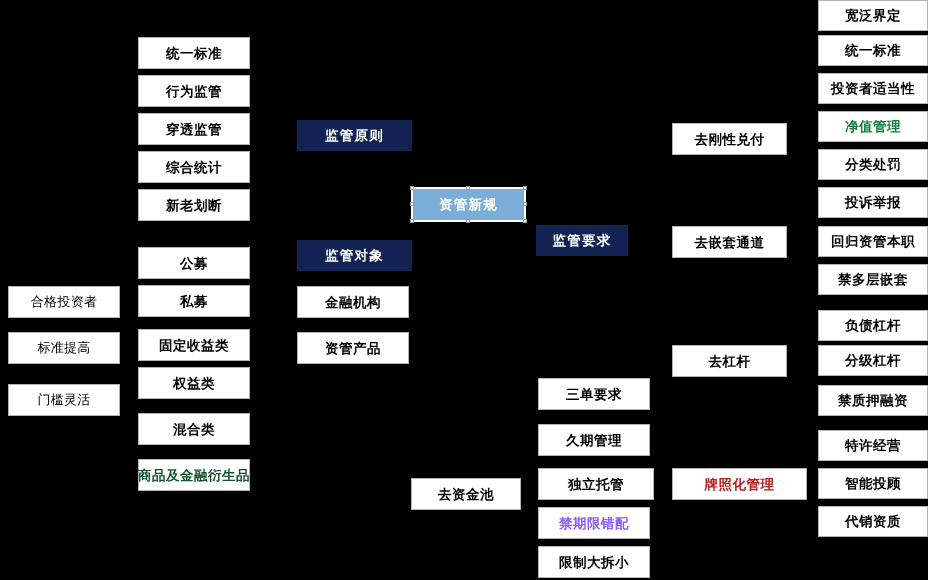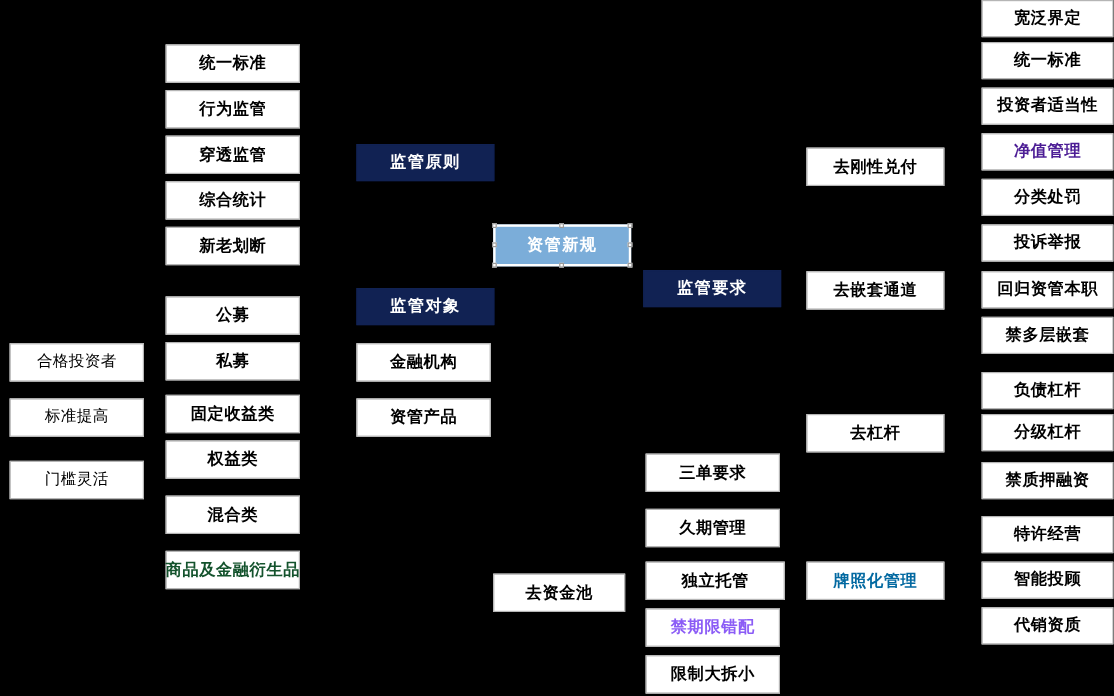"净值管理" div.node { color: #4c1d95 -> #15803d }
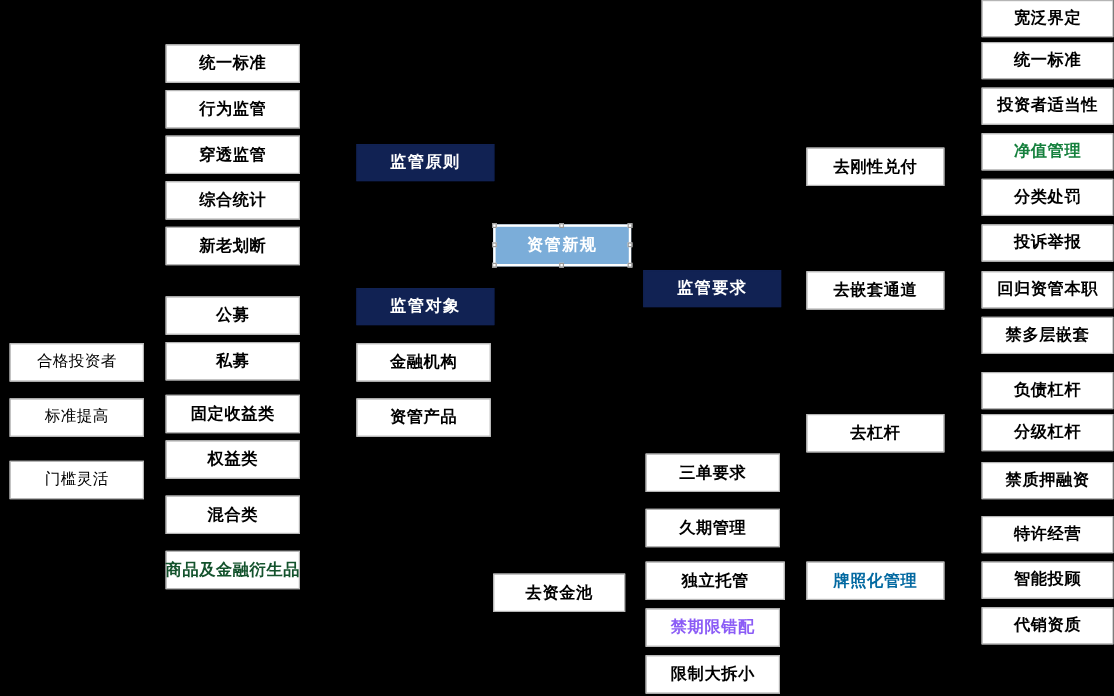"监管要求" div.node { width: 115px -> 92px }
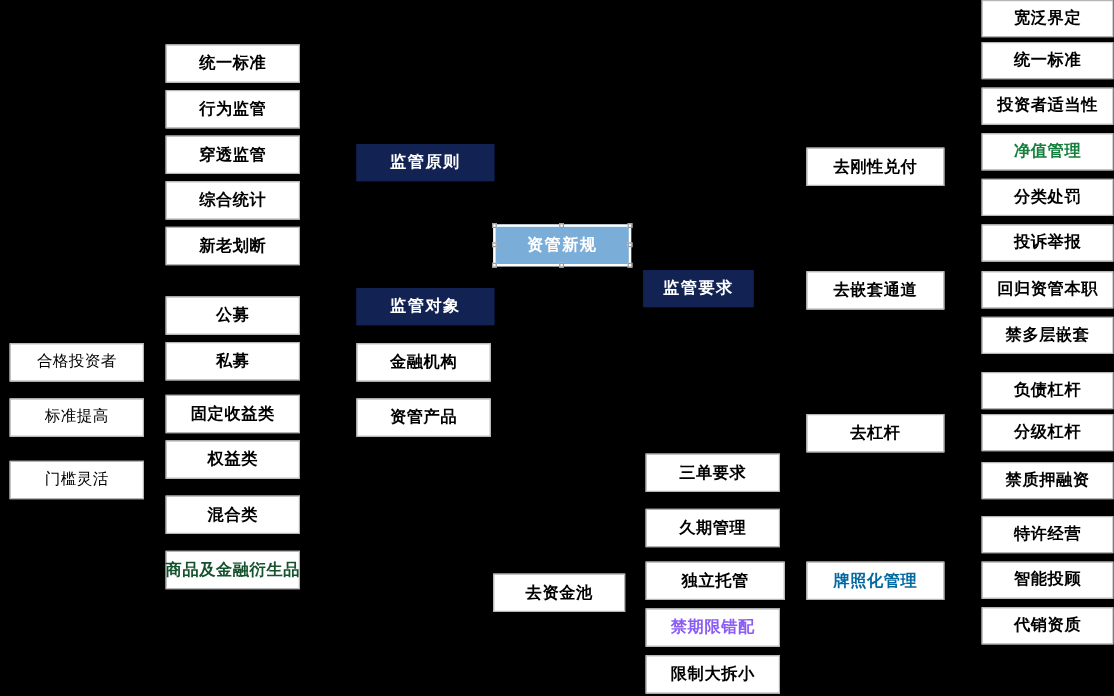"牌照化管理" div.node { color: #0369a1 -> #b91c1c; width: 115px -> 135px }
